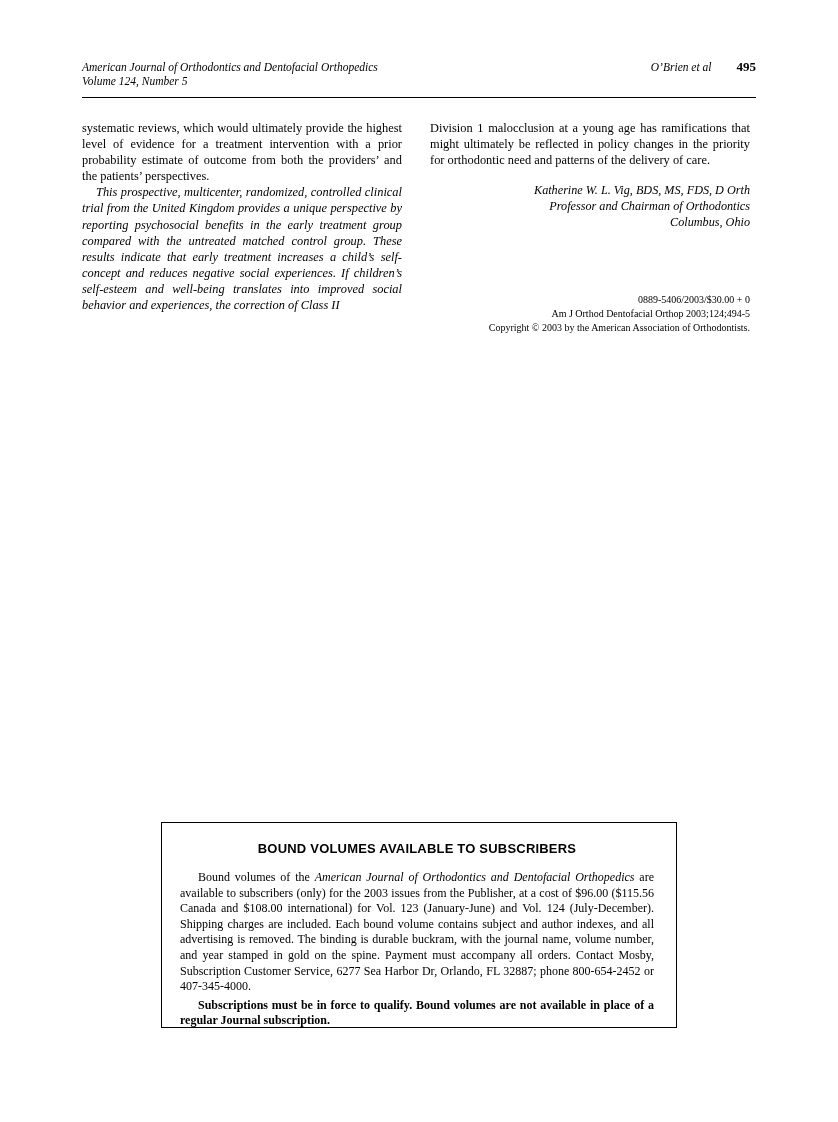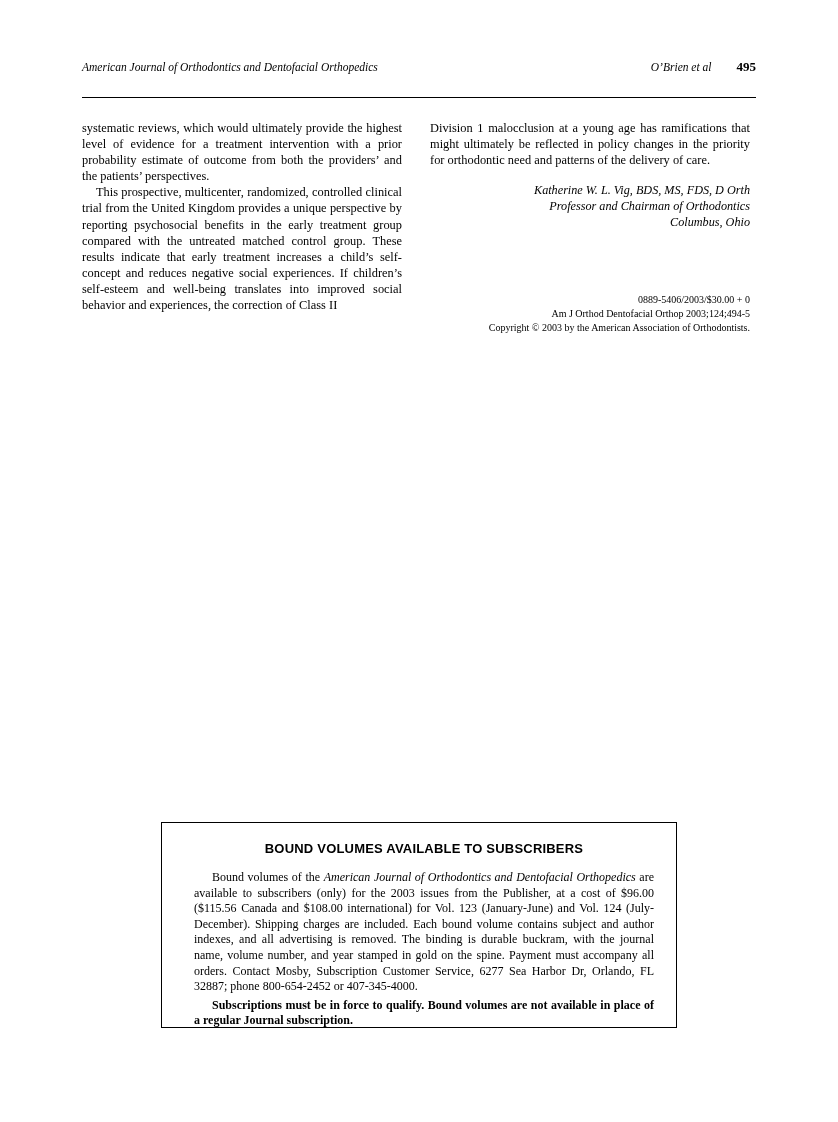"Volume 124, Number 5" div { html: none -> <div>Volume 124, Number 5</div> }
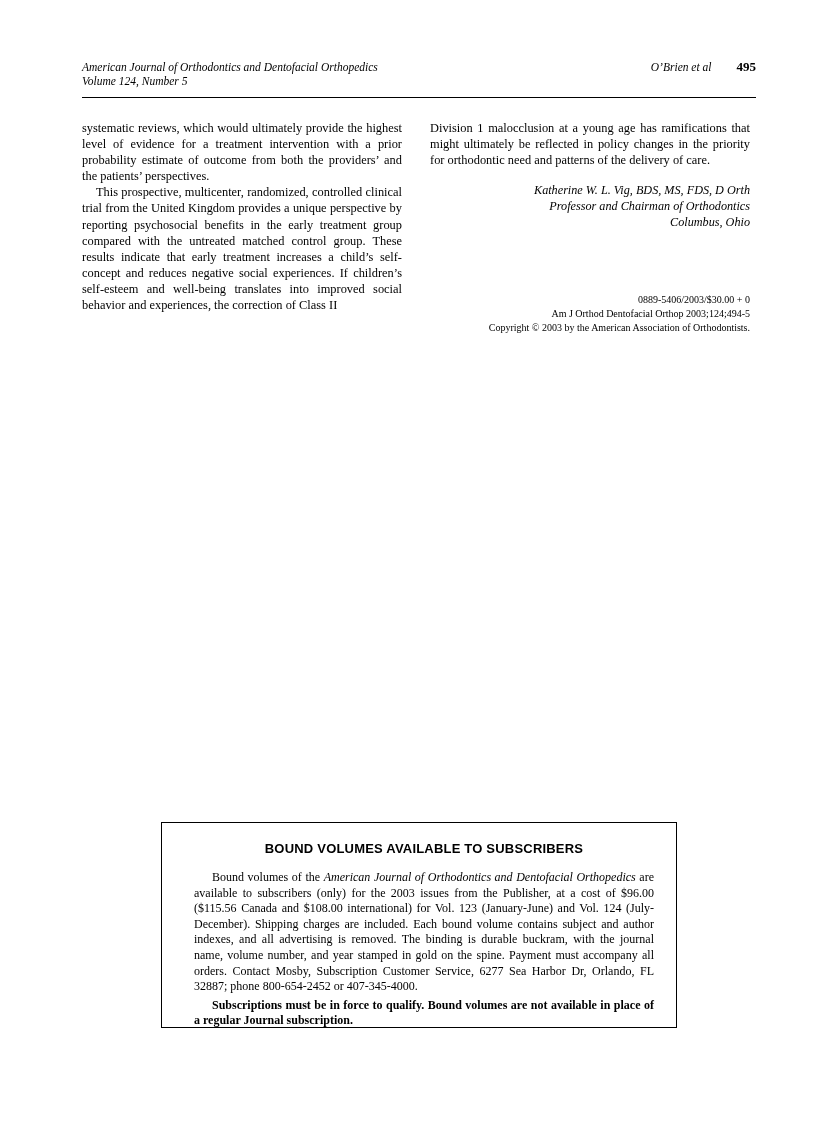"This prospective, multicenter," .col p.indent { font-style: none -> italic }
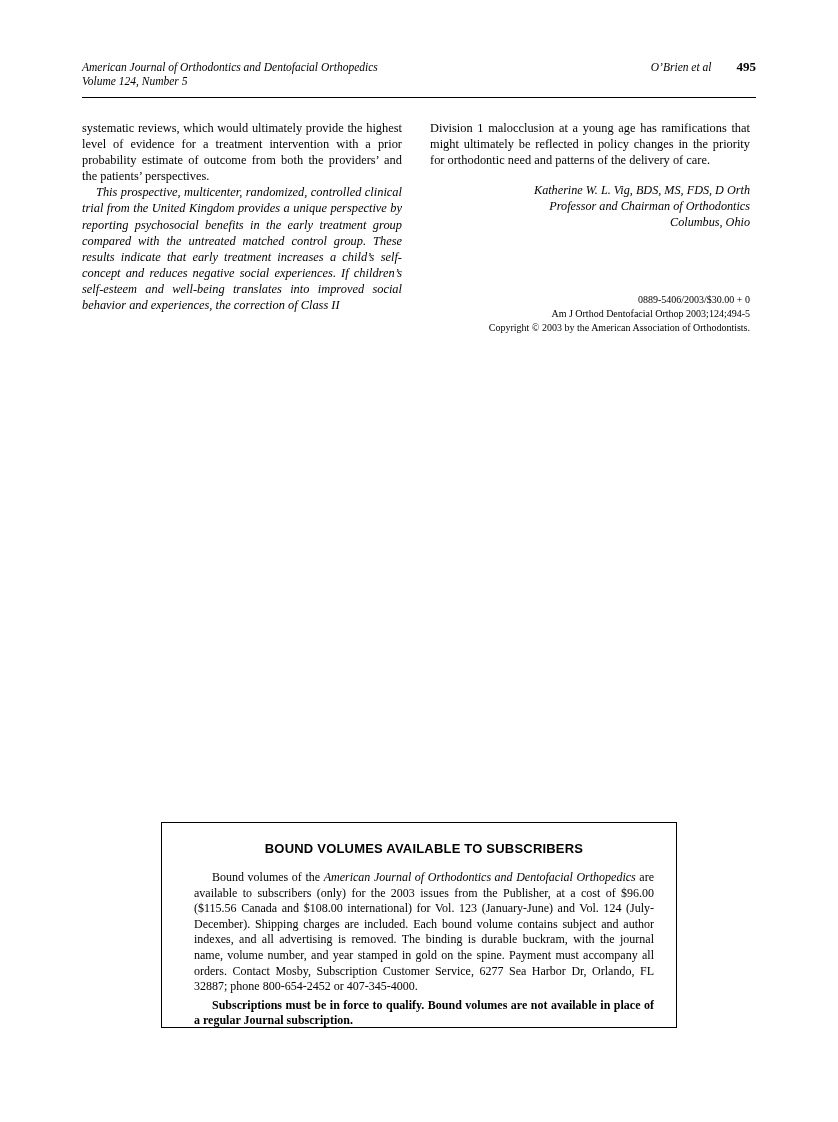"BOUND VOLUMES AVAILABLE TO SUBSCRIBERS" .notice { padding: 18px 22px 0 32px -> 18px 22px 0 18px }
